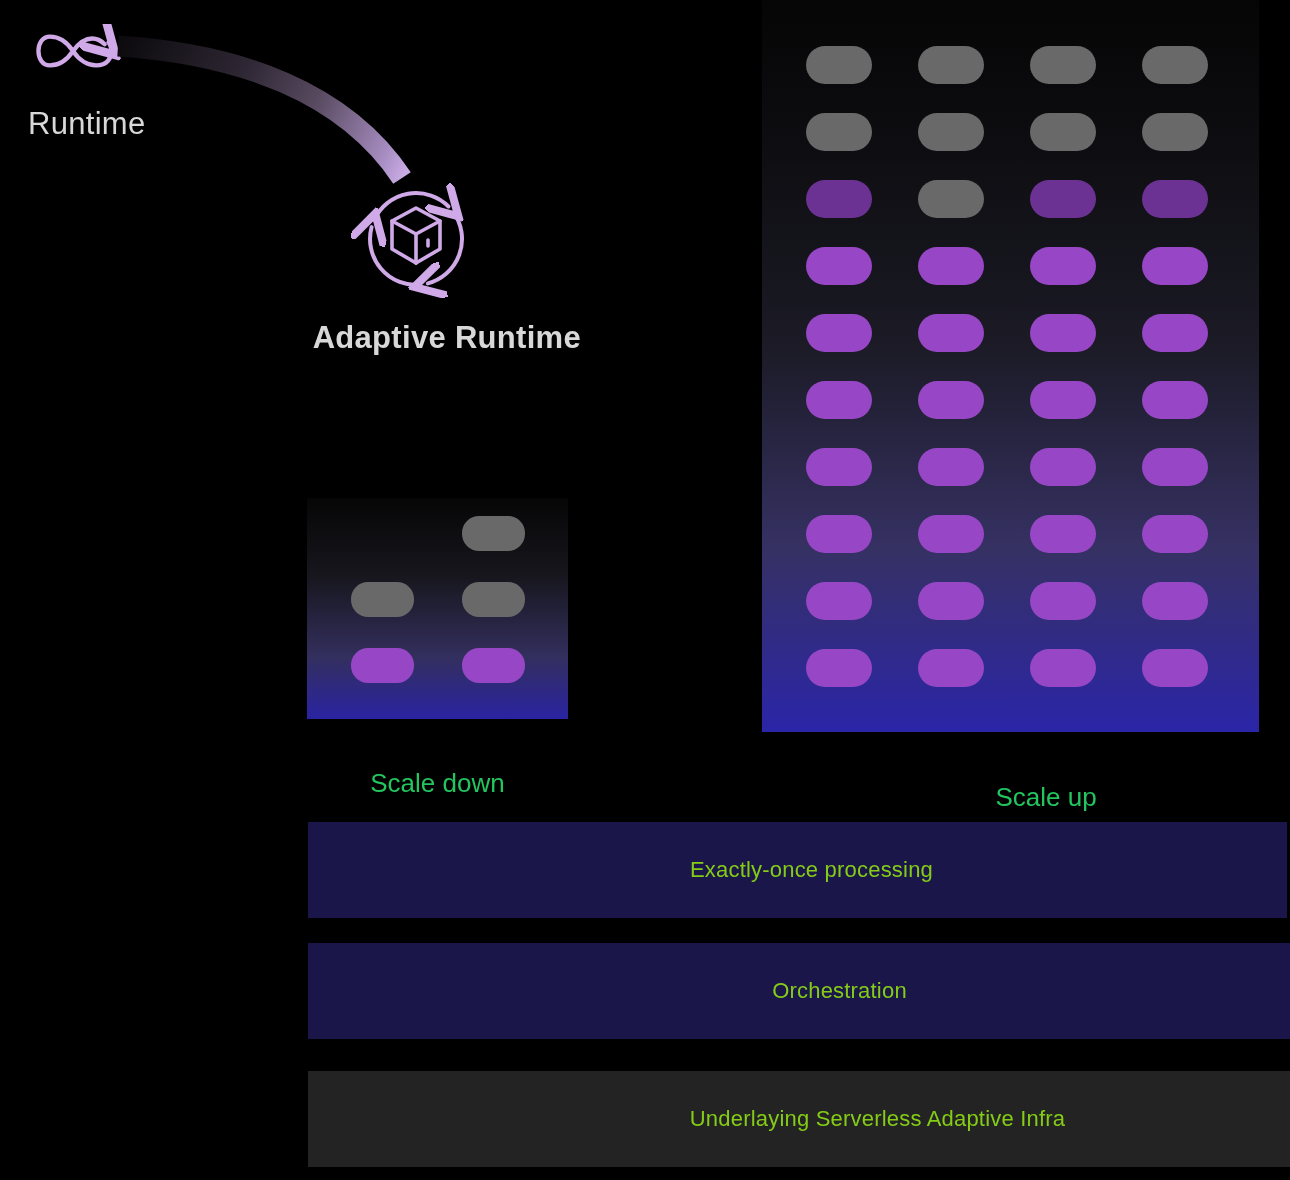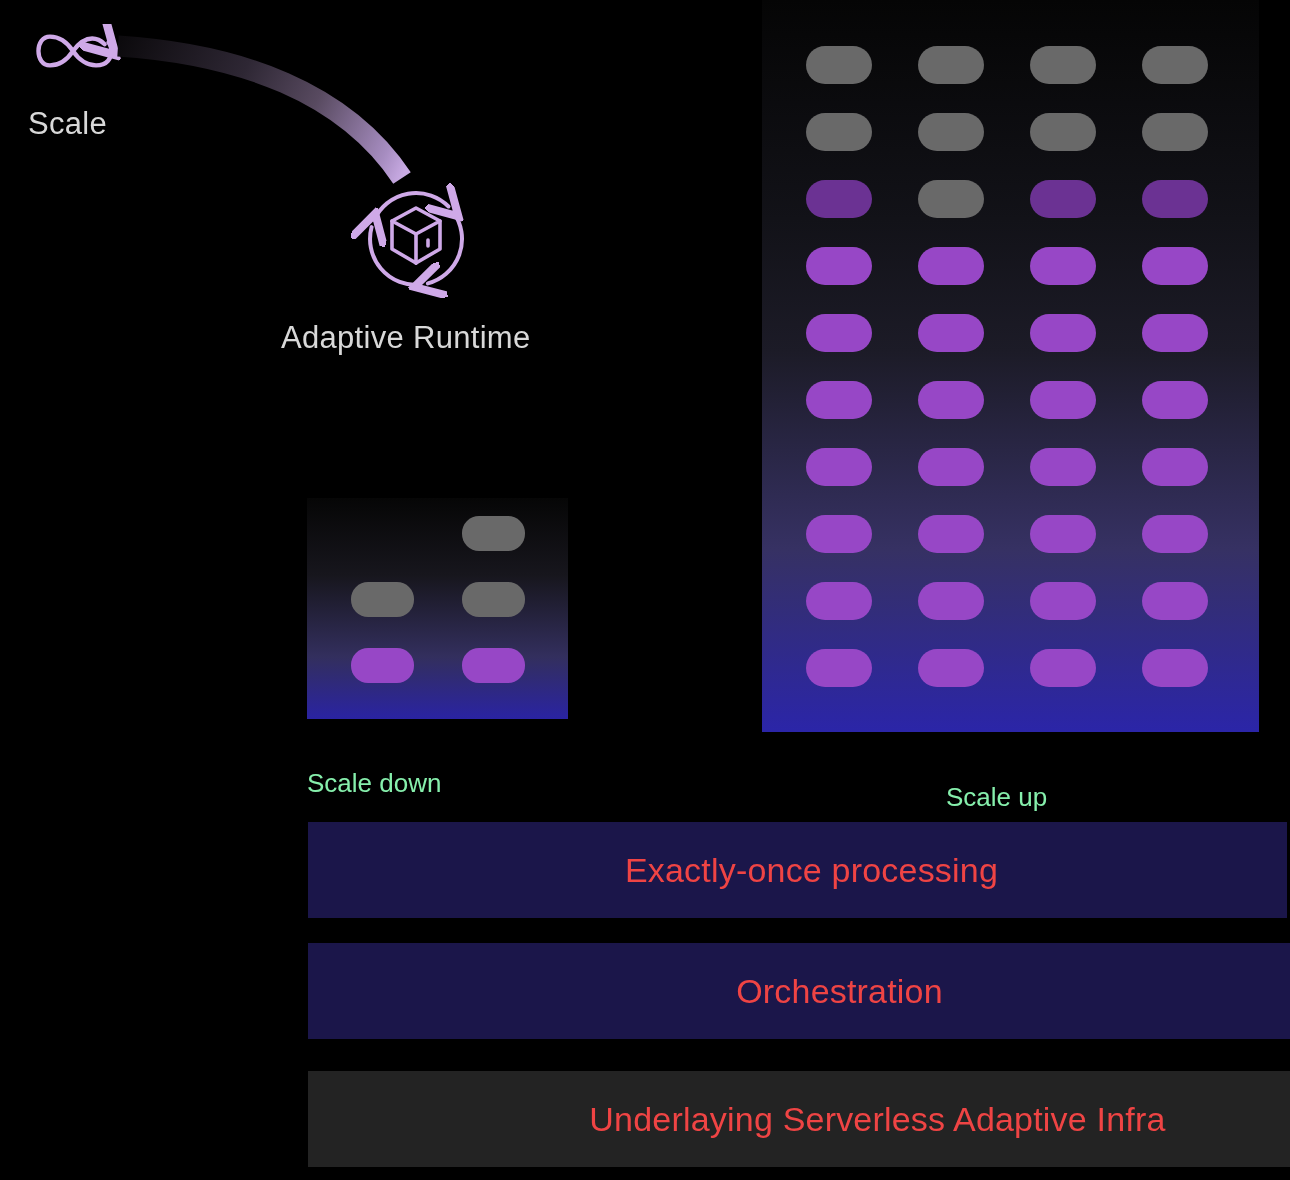"Scale" div.abs { text: Scale -> Runtime }
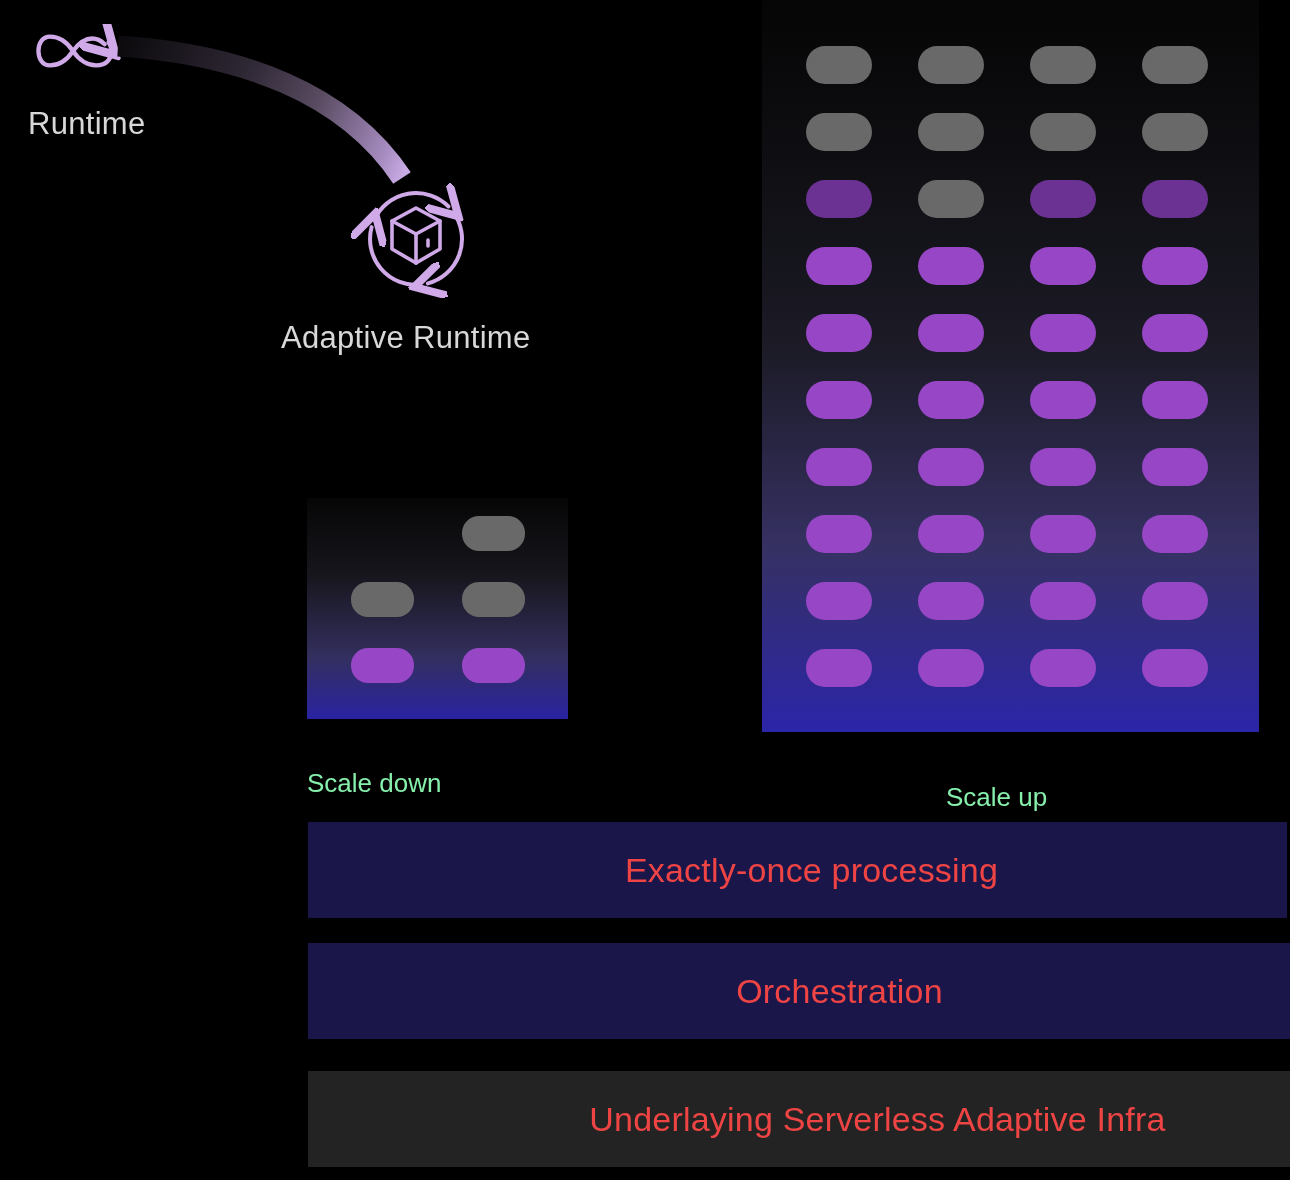"Adaptive Runtime" .center-box { font-weight: none -> bold; text-align: left -> right }
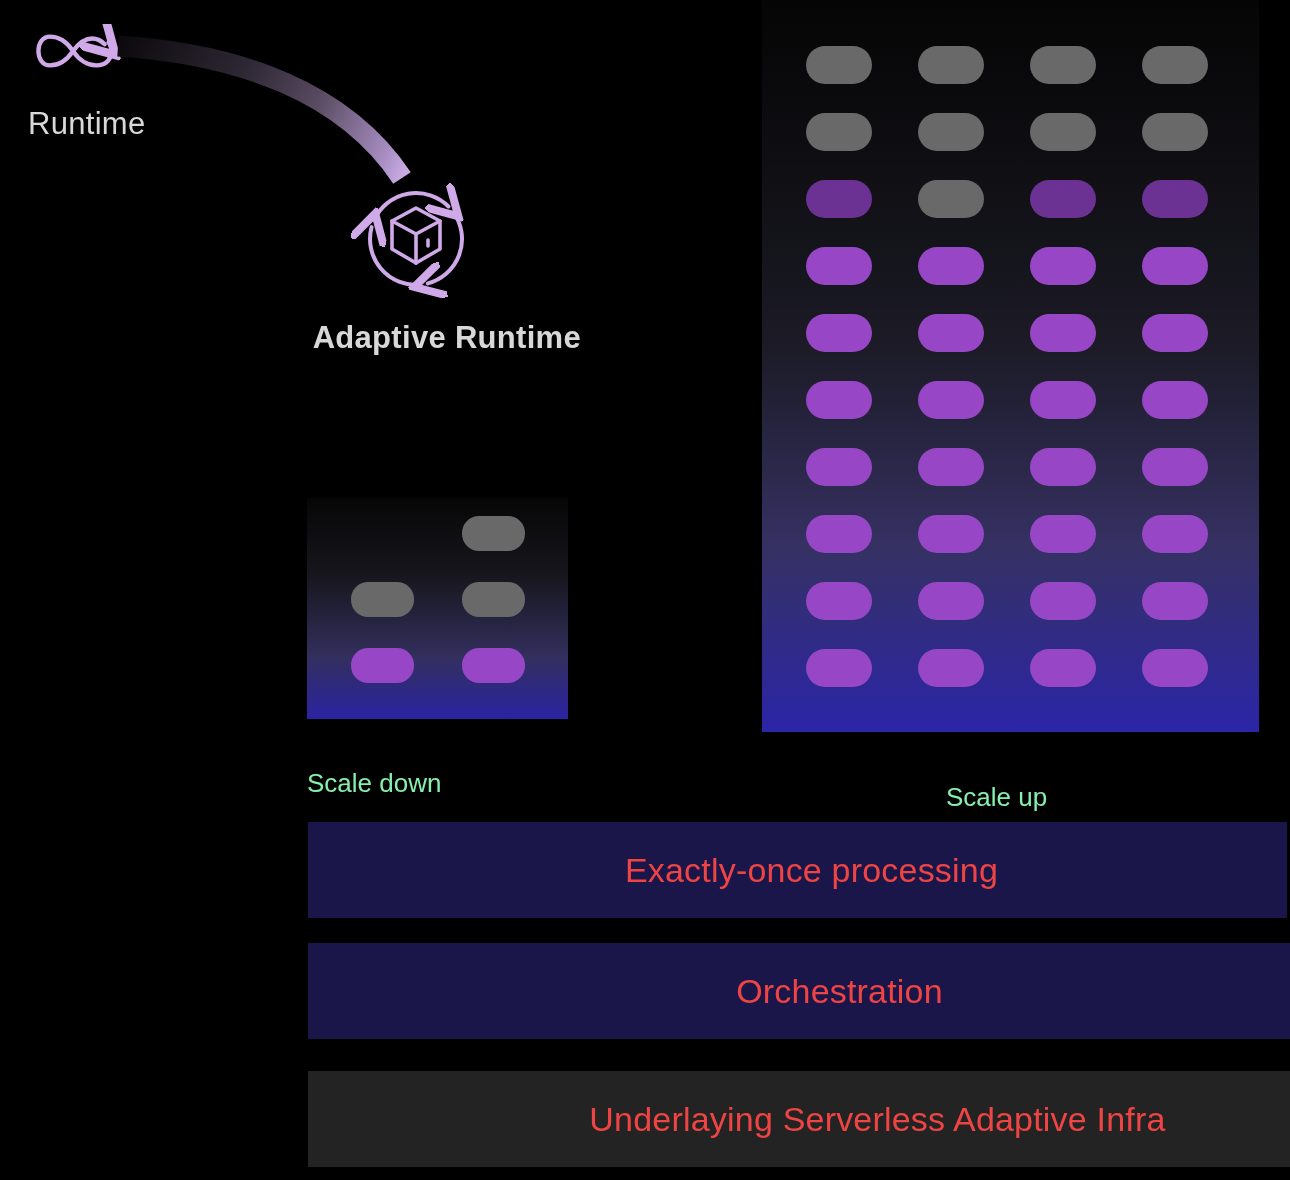"Scale down" .panel-label { color: #86efac -> #22c55e; text-align: left -> center }
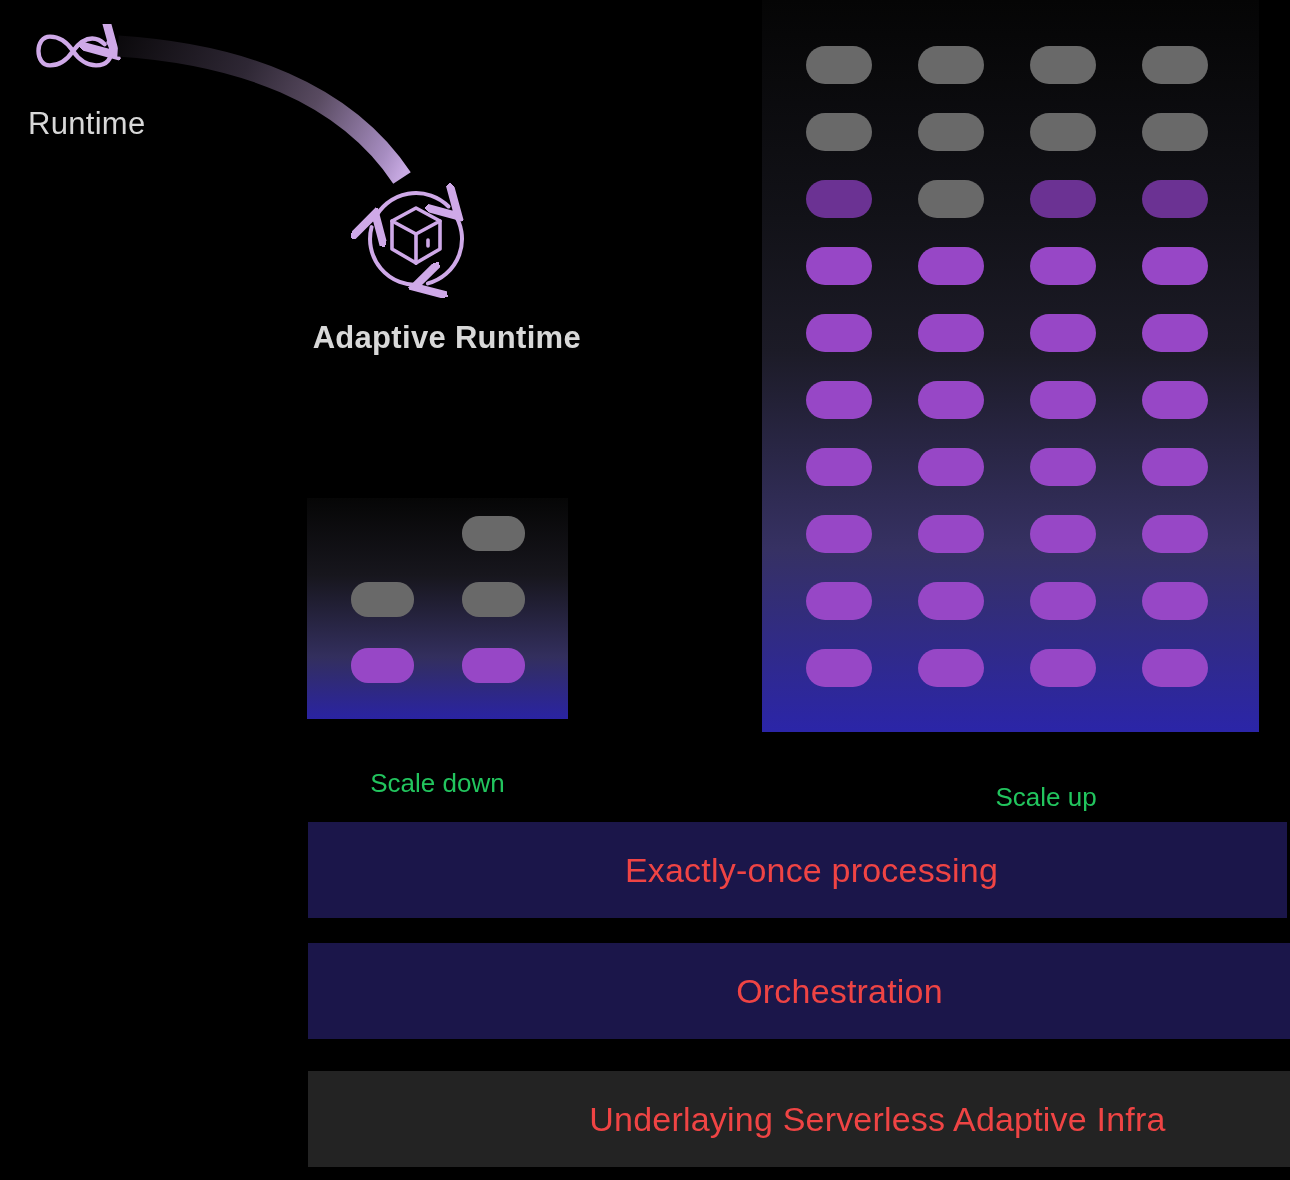"Exactly-once processing" .layer { color: #ef4444 -> #84cc16; font-size: 34px -> 22px }
